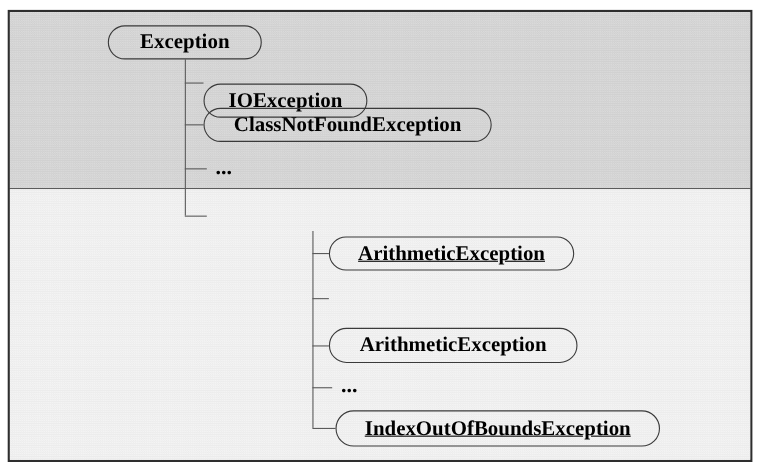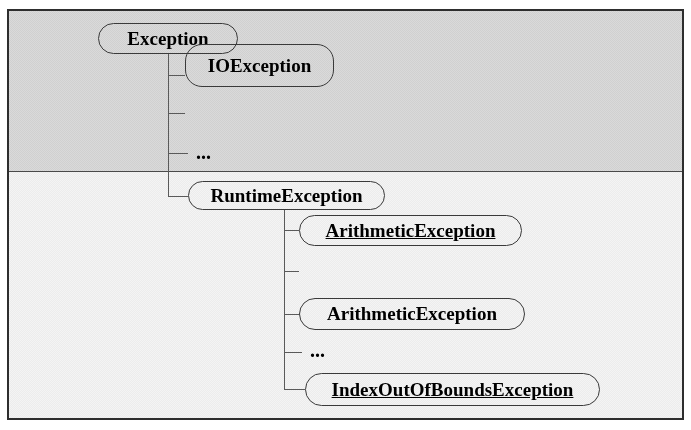"IOException" #n-io { height: 43px -> 31px; top: 44px -> 76px }
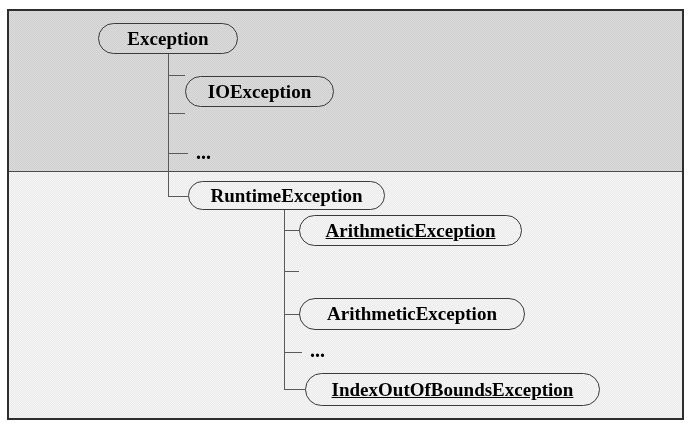"ClassNotFoundException" div.node { html: none -> <div>ClassNotFoundException</div> }
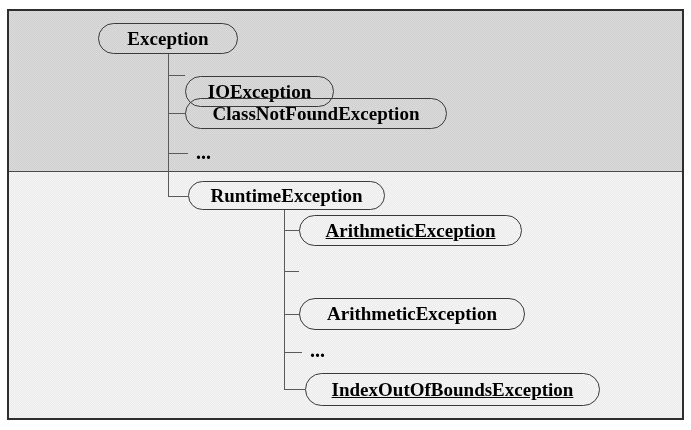"RuntimeException" div.node { html: <div>RuntimeException</div> -> none }
